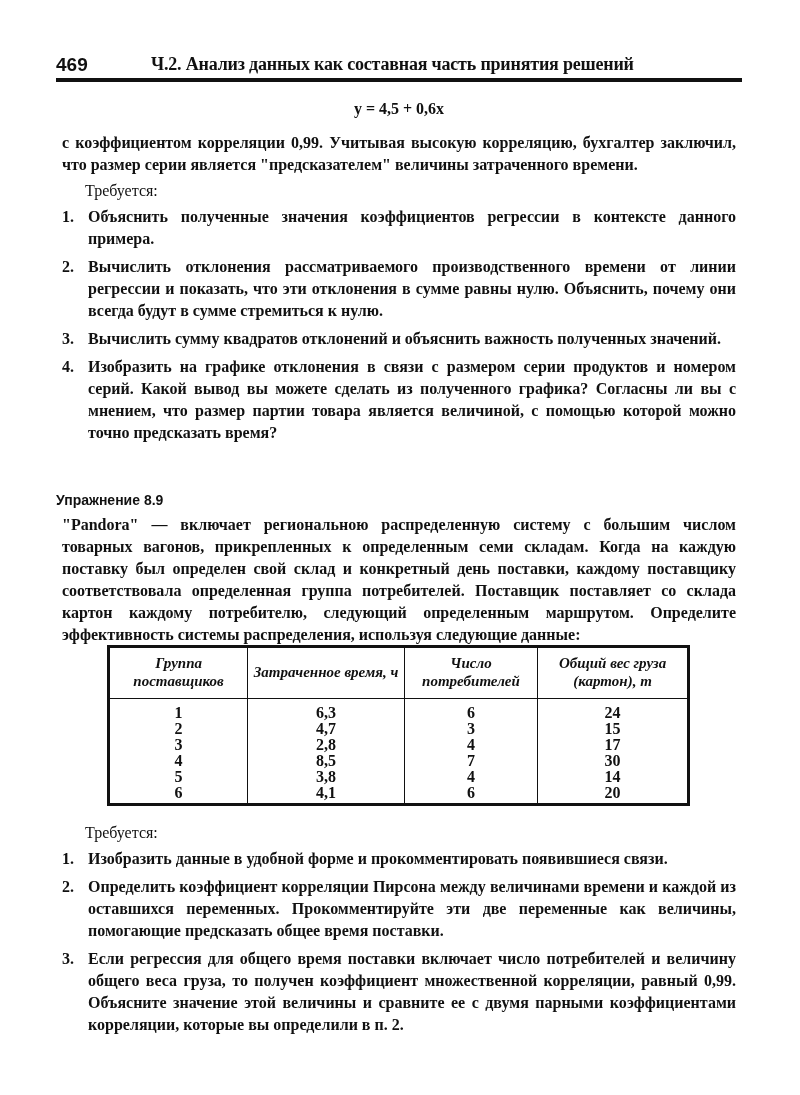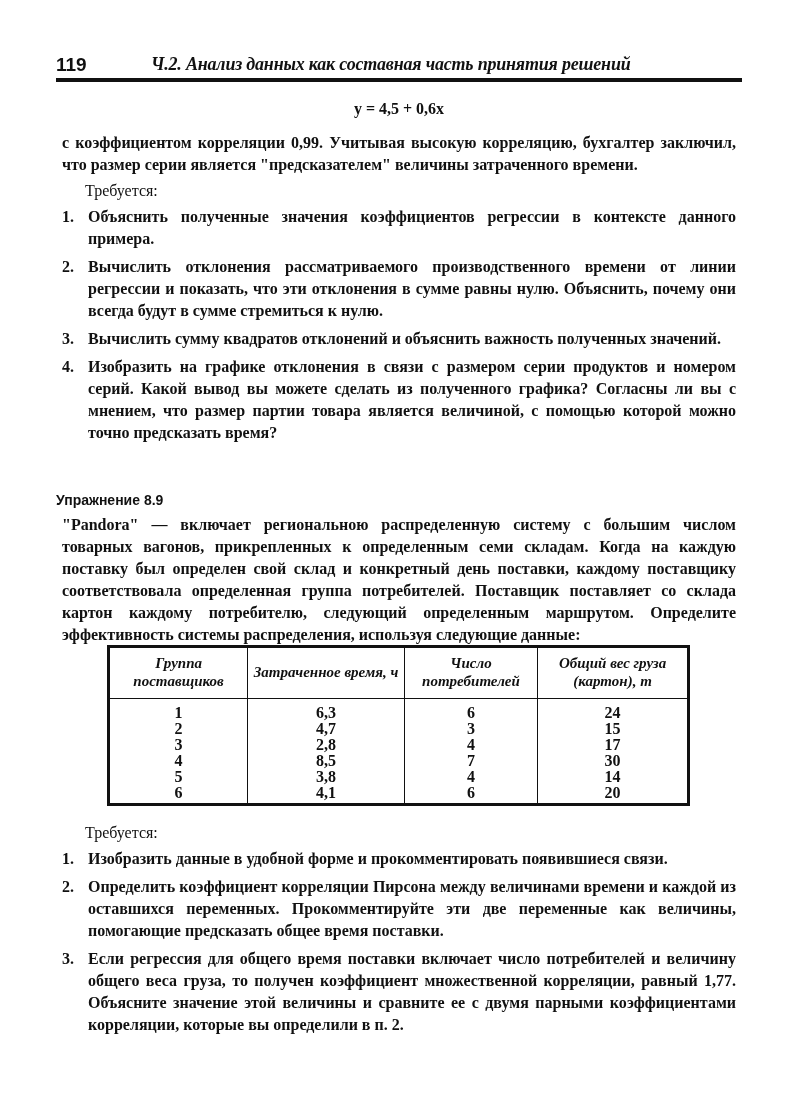"119" span.pagenum { text: 119 -> 469 }
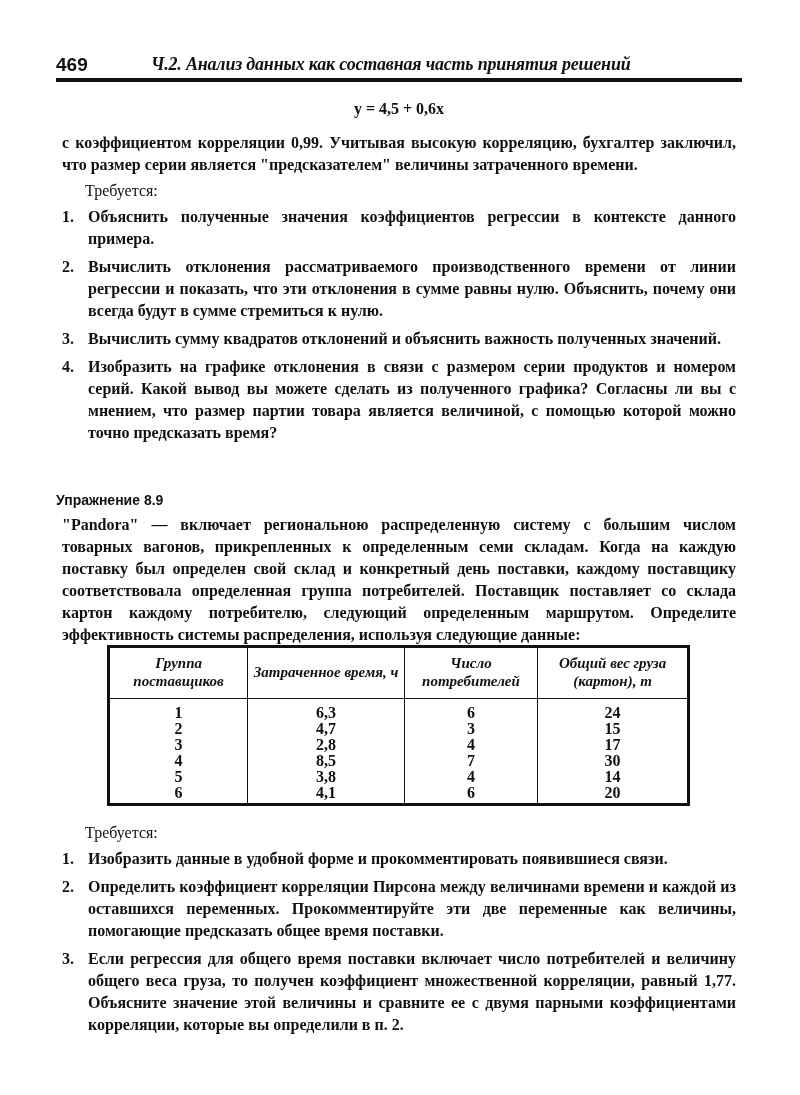"Ч.2. Анализ данных как составная" .running { font-style: italic -> none }
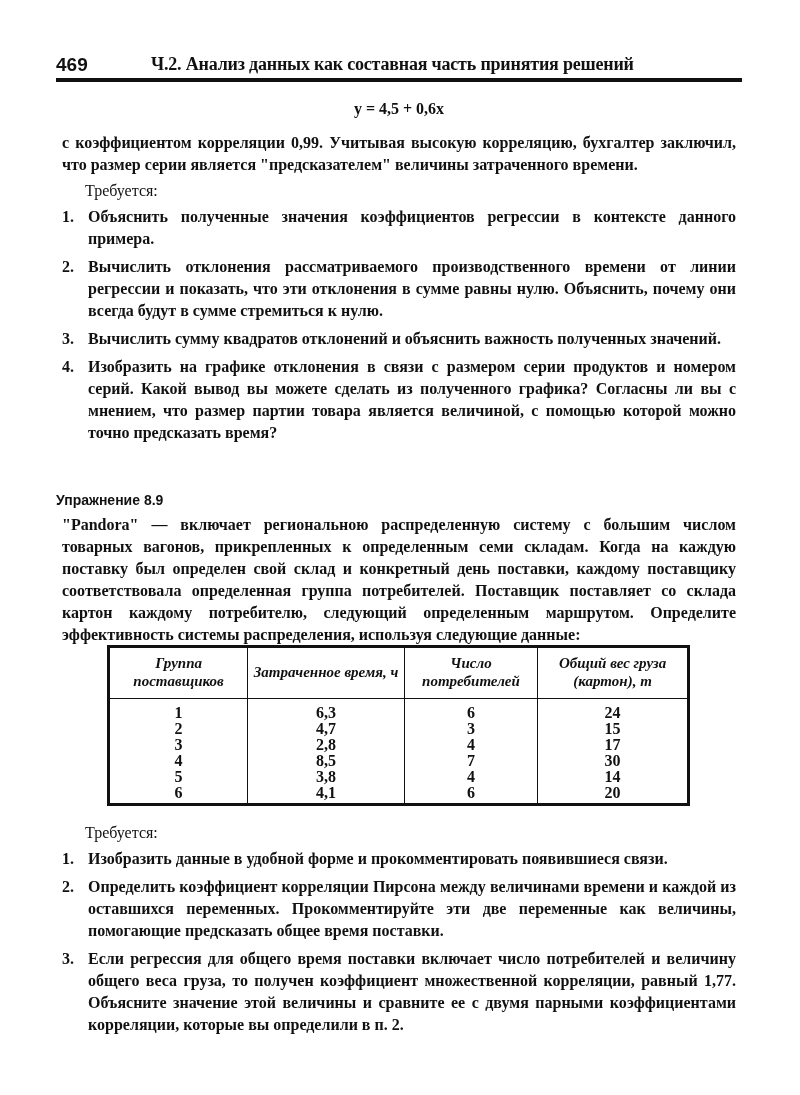"Если регрессия для общего время" span { text: 1,77 -> 0,99 }
